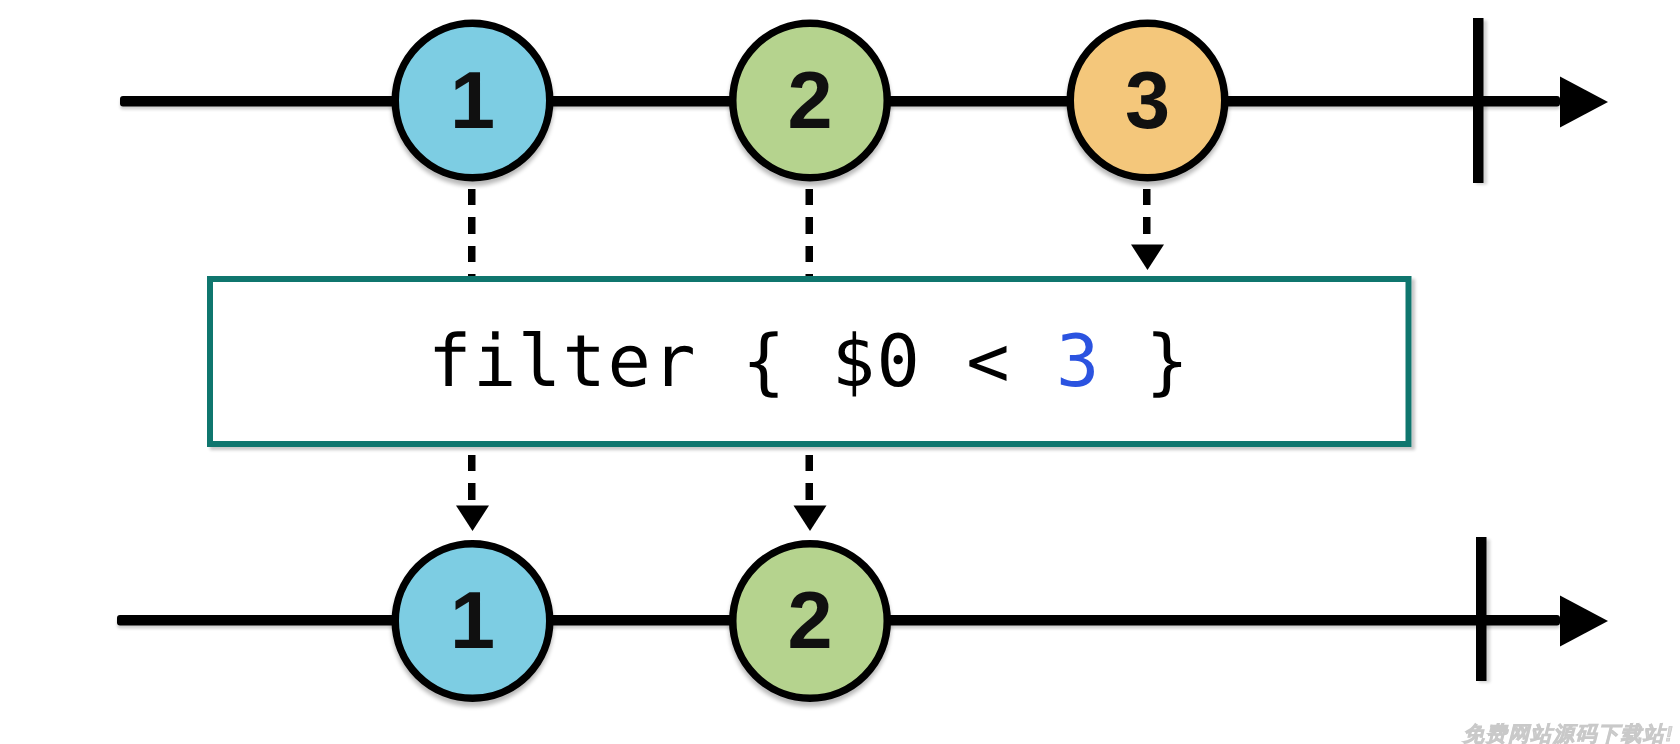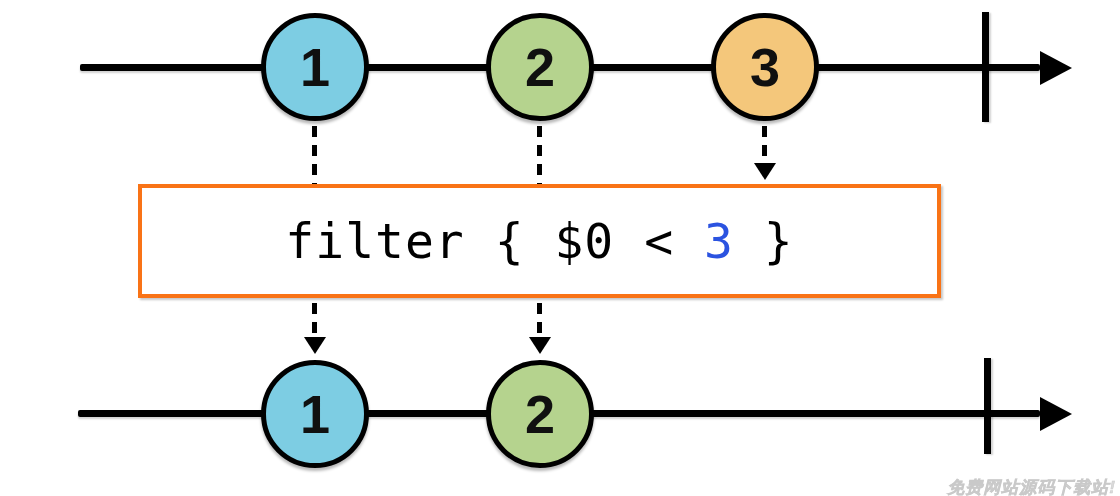"filter { $0 < 3" .op-box { border: 4px solid #f97316 -> 4px solid #0f766e }
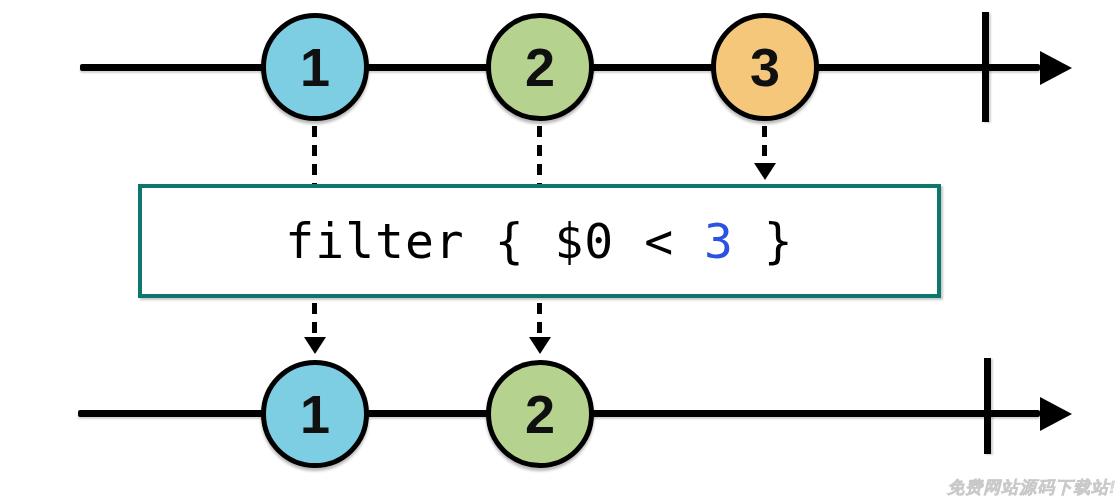"免费网站源码下载站!" .wm-tagline { font-size: 17px -> 14px }
